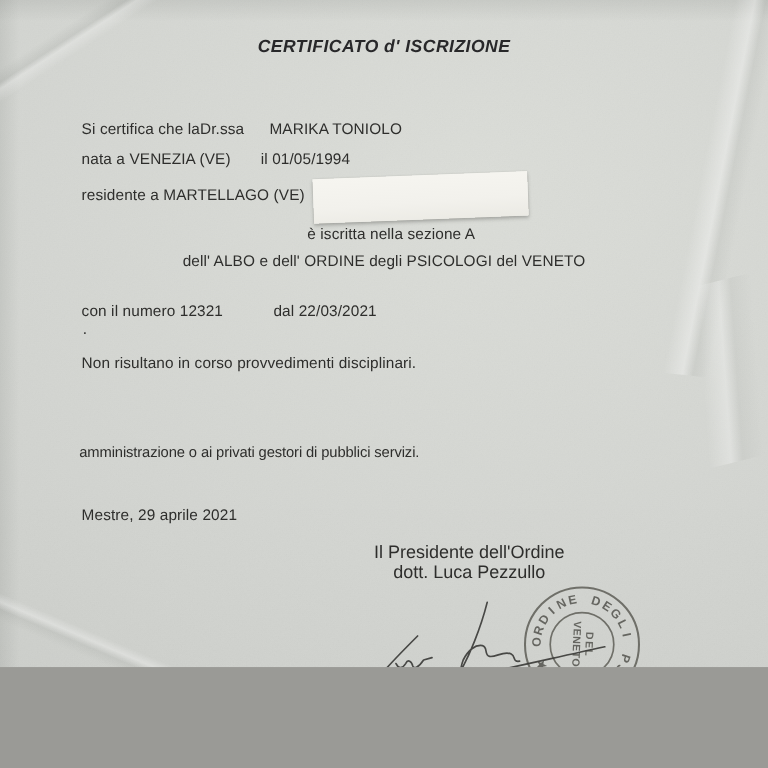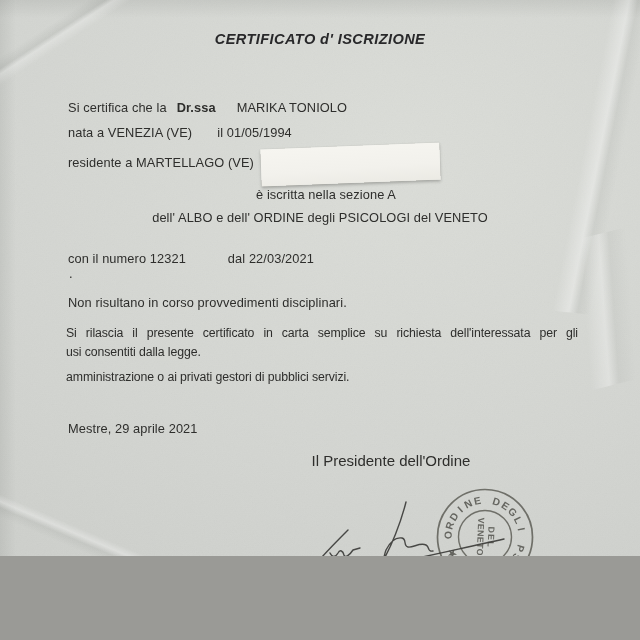"Dr.ssa" .gap-sm { font-weight: bold -> none; margin-left: 10px -> none }
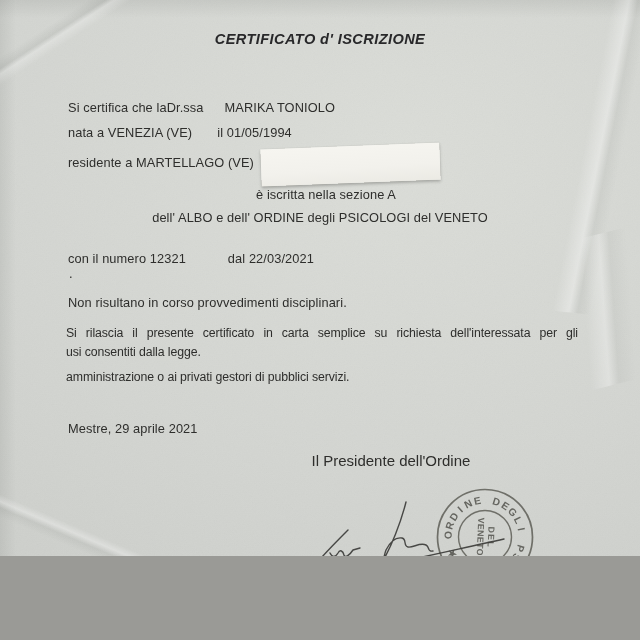"Si rilascia il presente certificato" div.para { html: <div> <div>Si rilascia il presente certificato in carta semplice su richiesta dell'interessata per gli</div> <div>usi consentiti dalla legge.</div> </div> -> none }
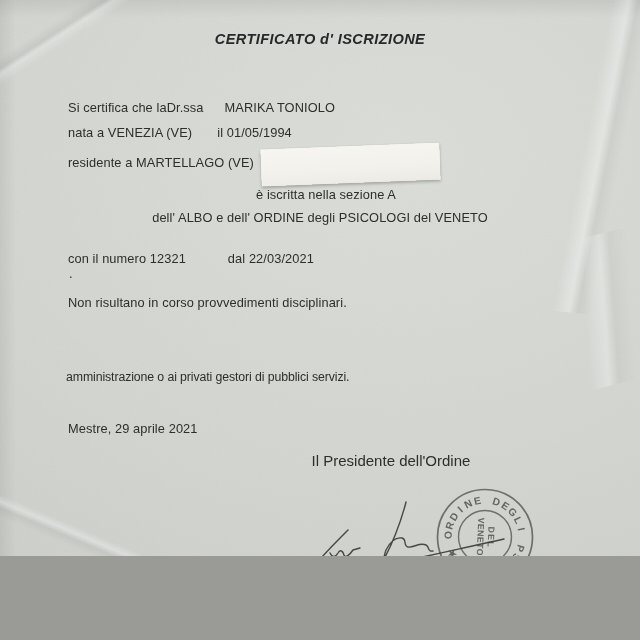"dott. Luca Pezzullo" div { html: none -> <div>dott. Luca Pezzullo</div> }
